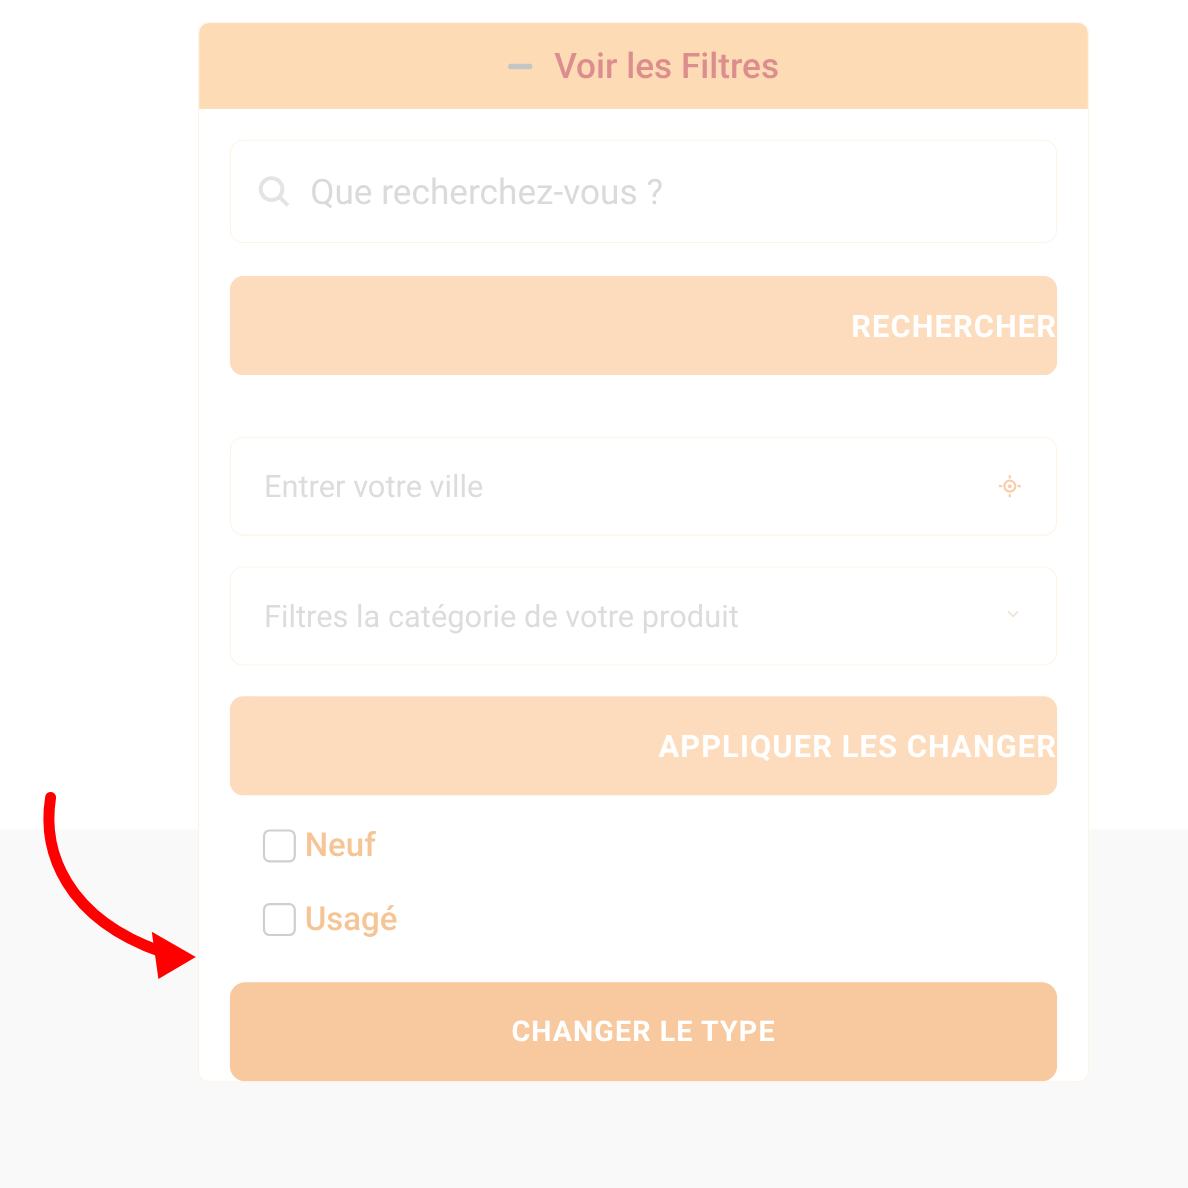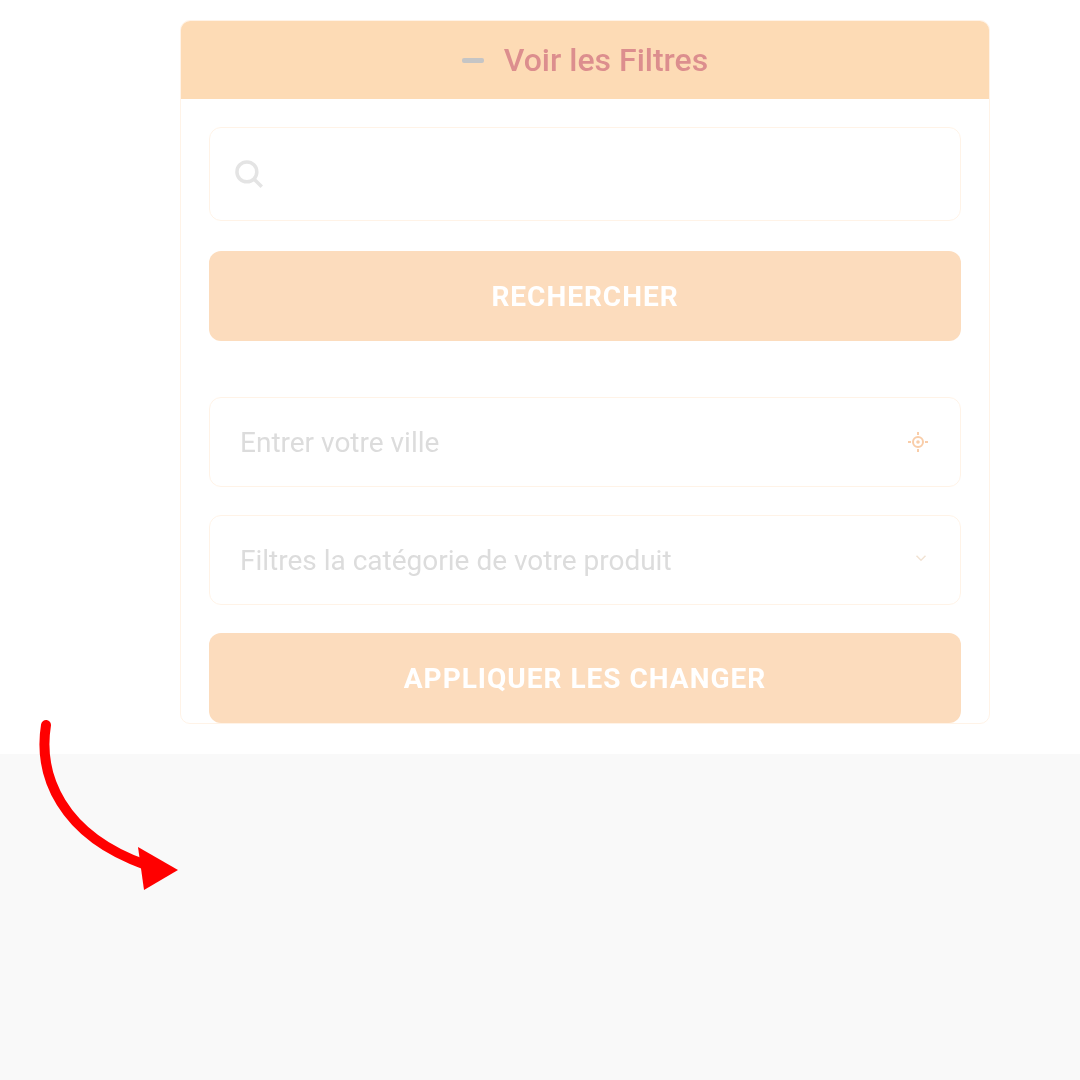"Que recherchez-vous ?" input.search-input { html: none -> <input> }
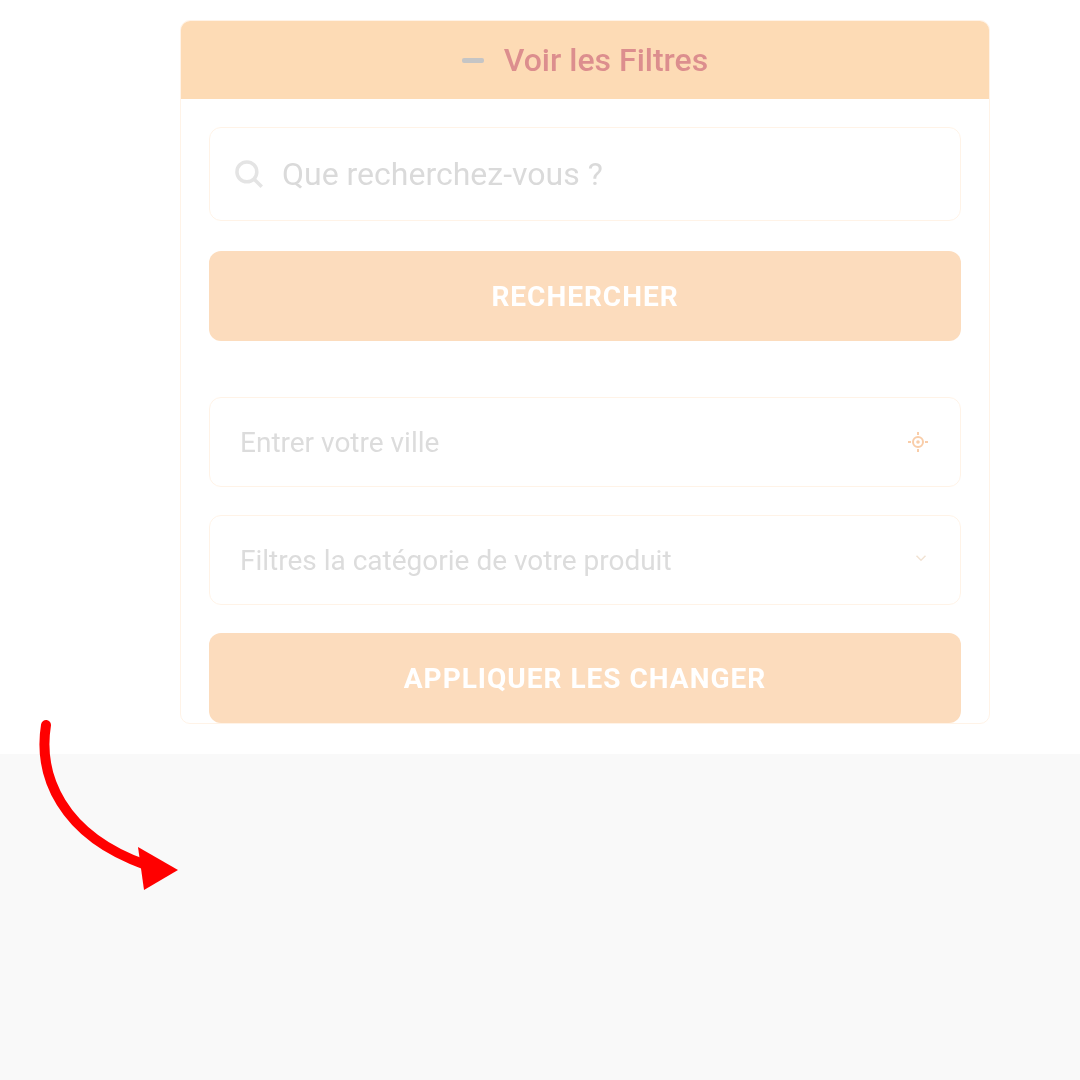"RECHERCHER" .btn-light { text-align: none -> right }
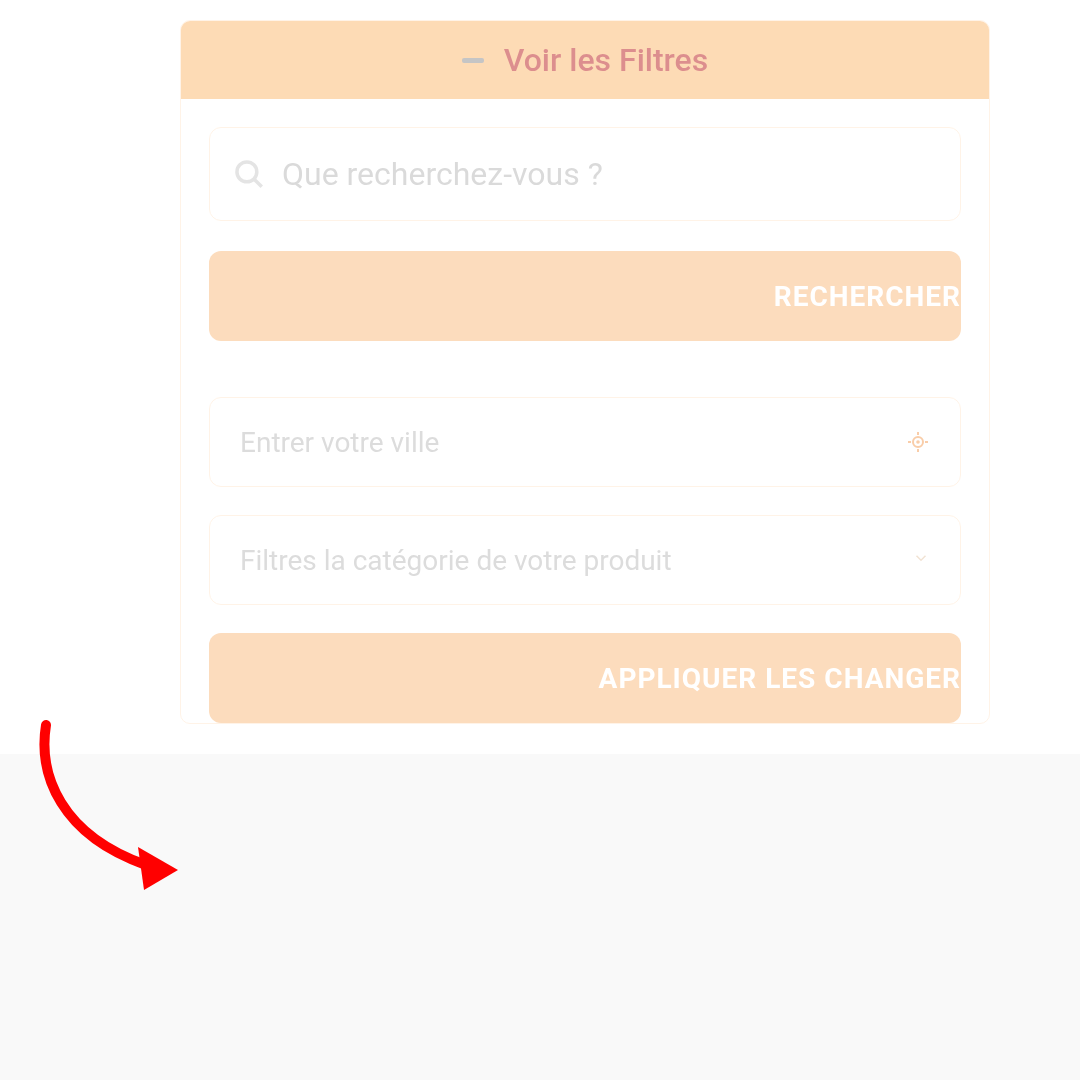"Neuf" div.check-section { html: none -> <div> <div> <div></div> <span>Neuf</span> </div> <div> <div></div> <span>Usagé</span> </div> </div> }
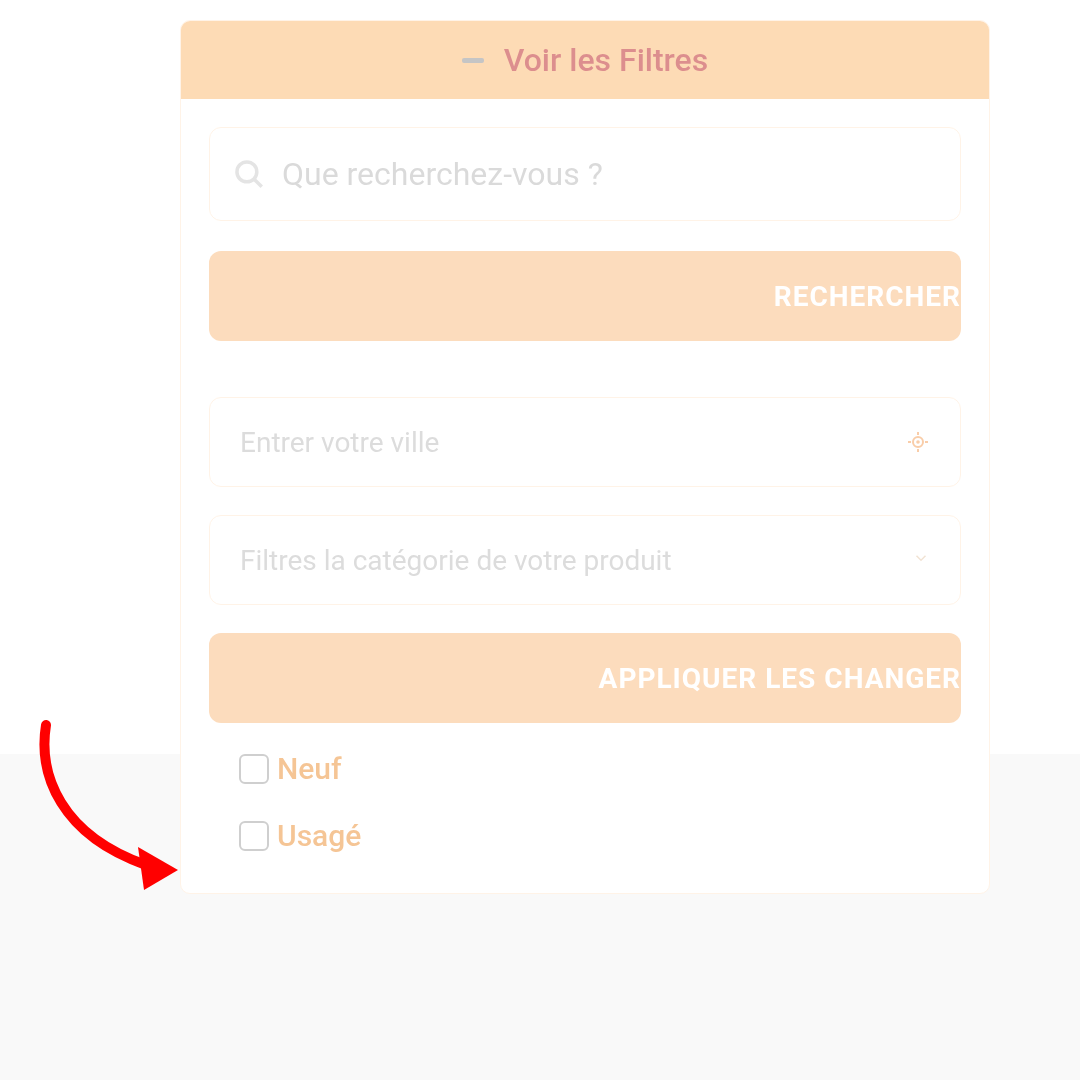"CHANGER LE TYPE" button.btn-strong { html: none -> <button>CHANGER LE TYPE</button> }
